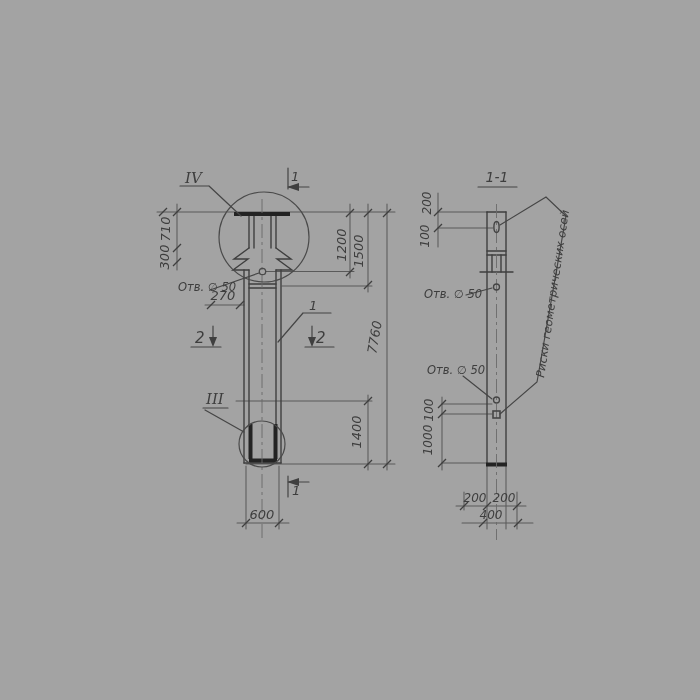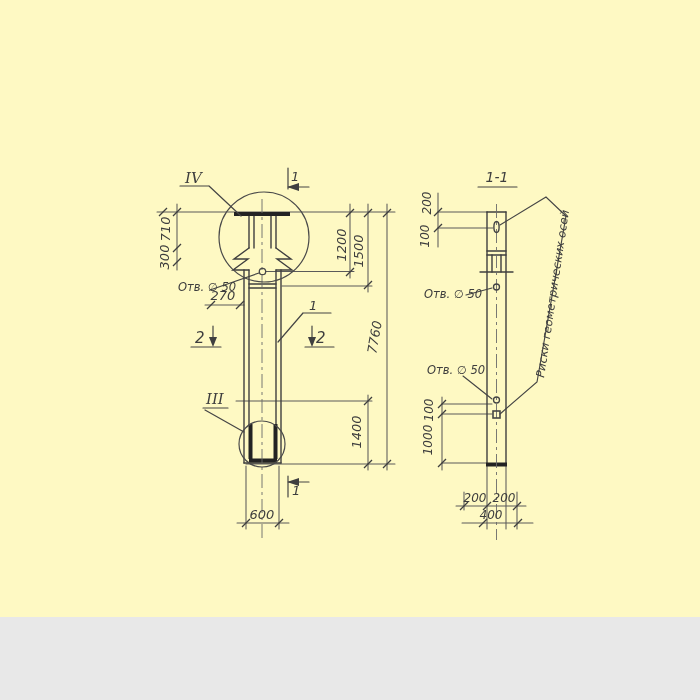"IV" .page { background: #fef9c3 -> #a3a3a3; height: 617px -> 700px }
